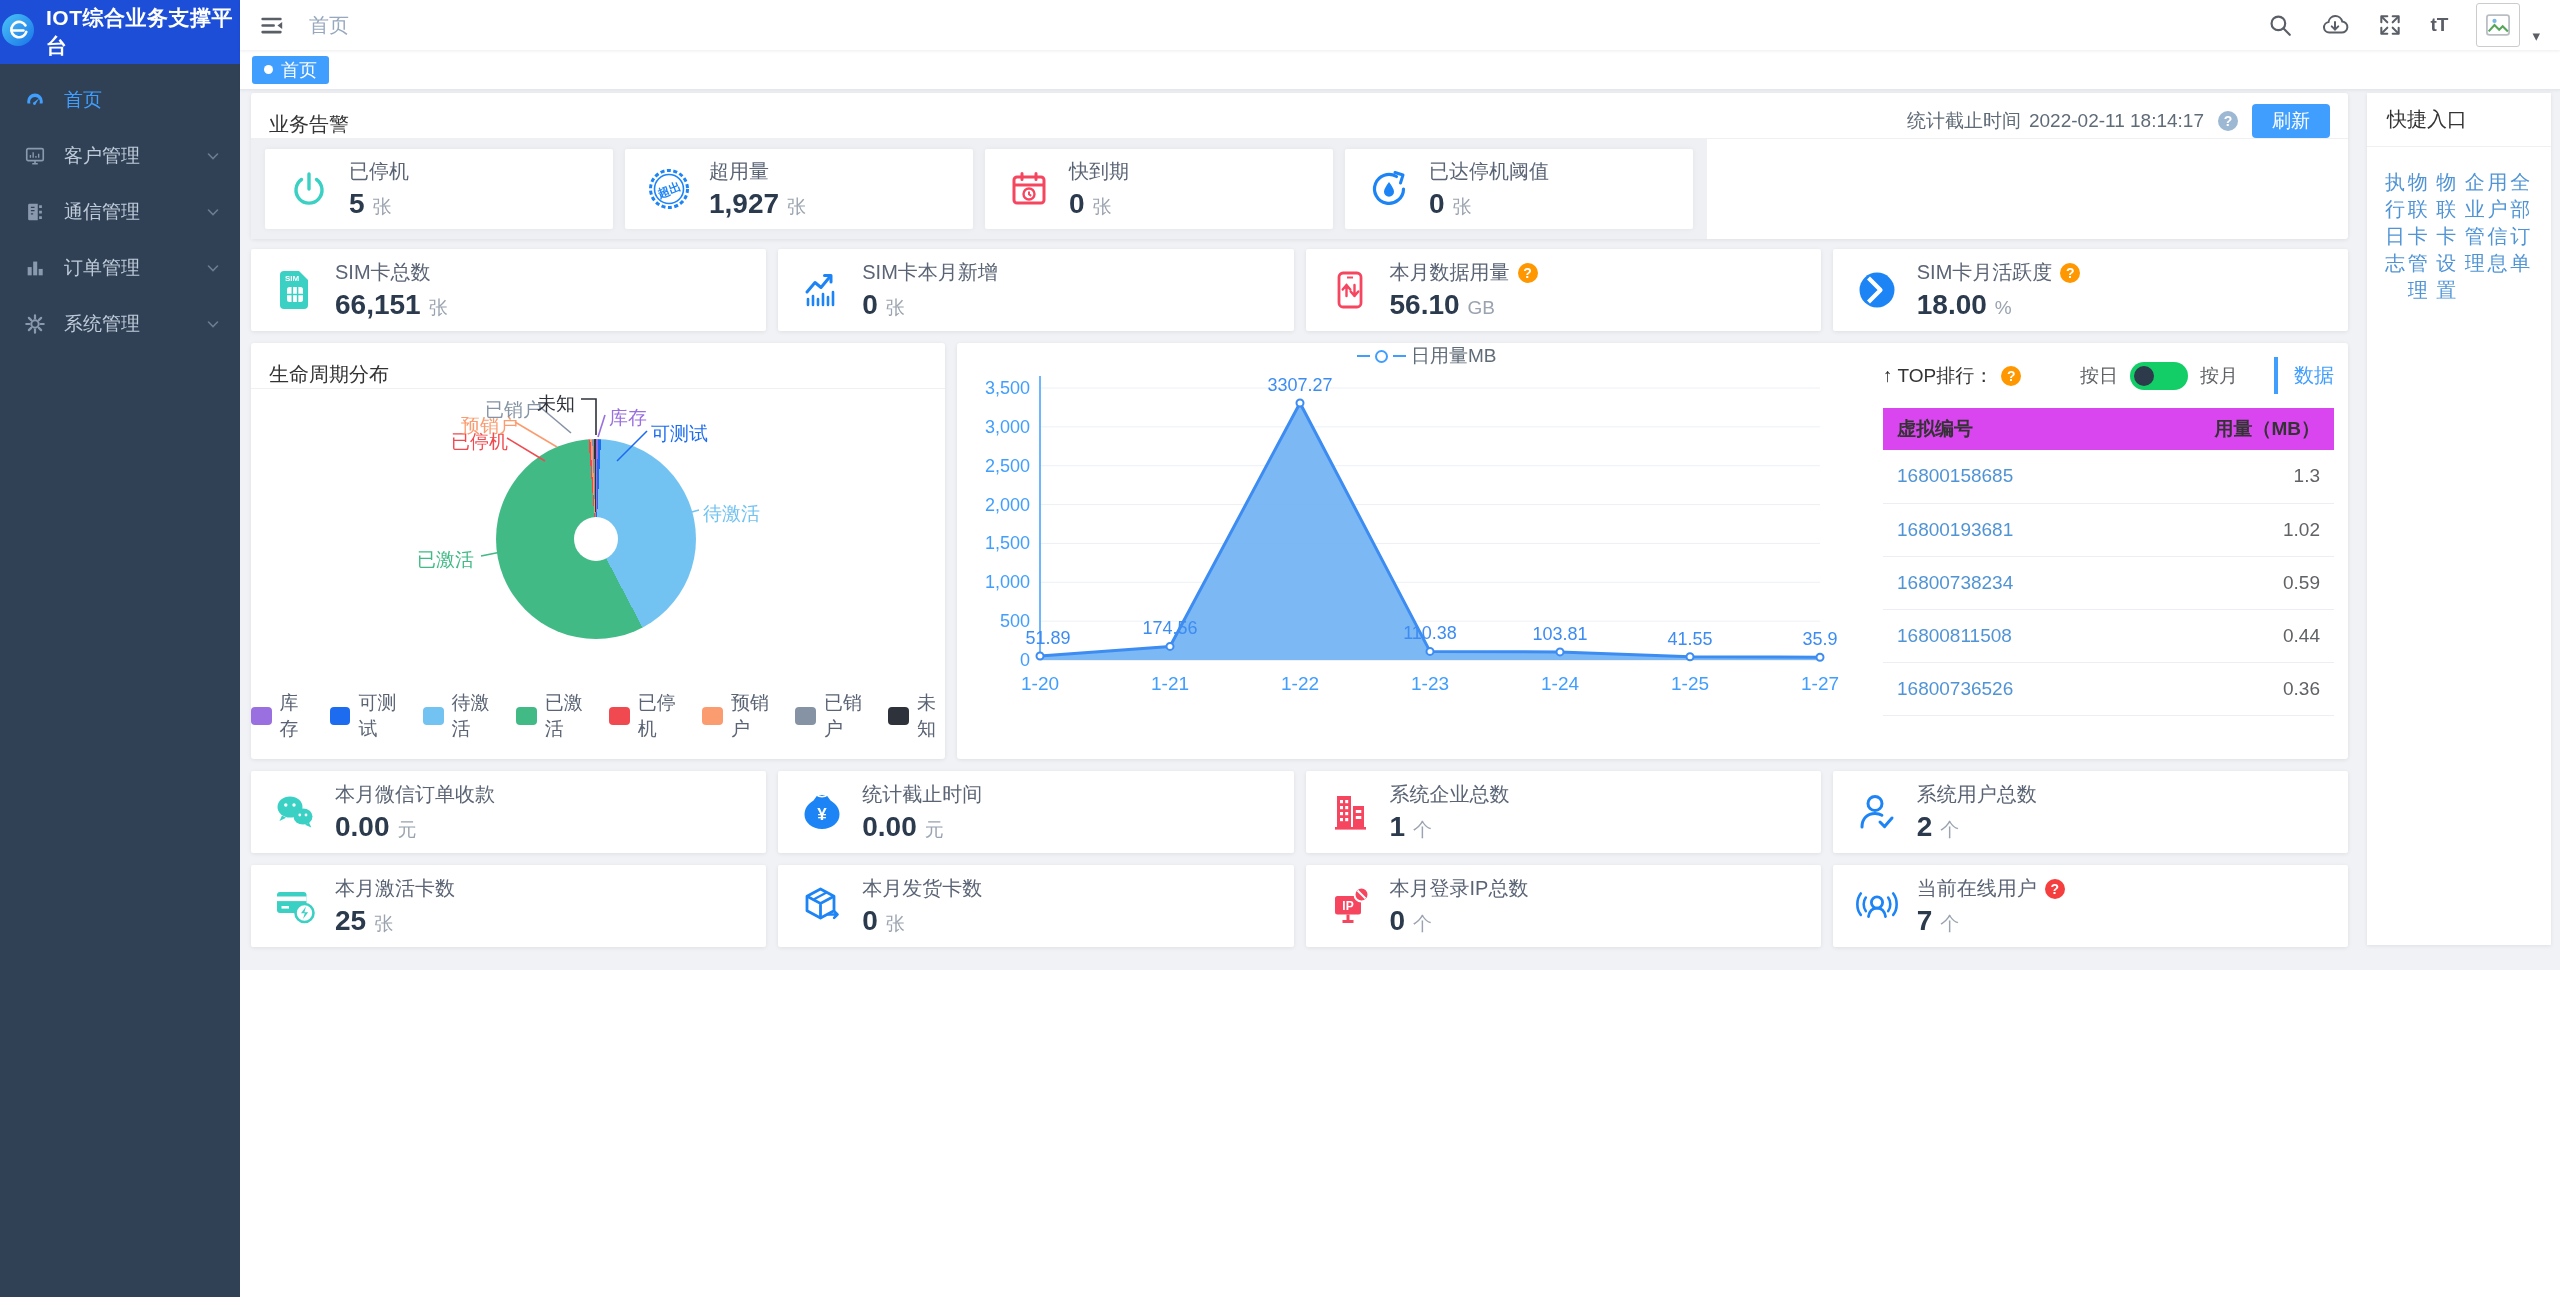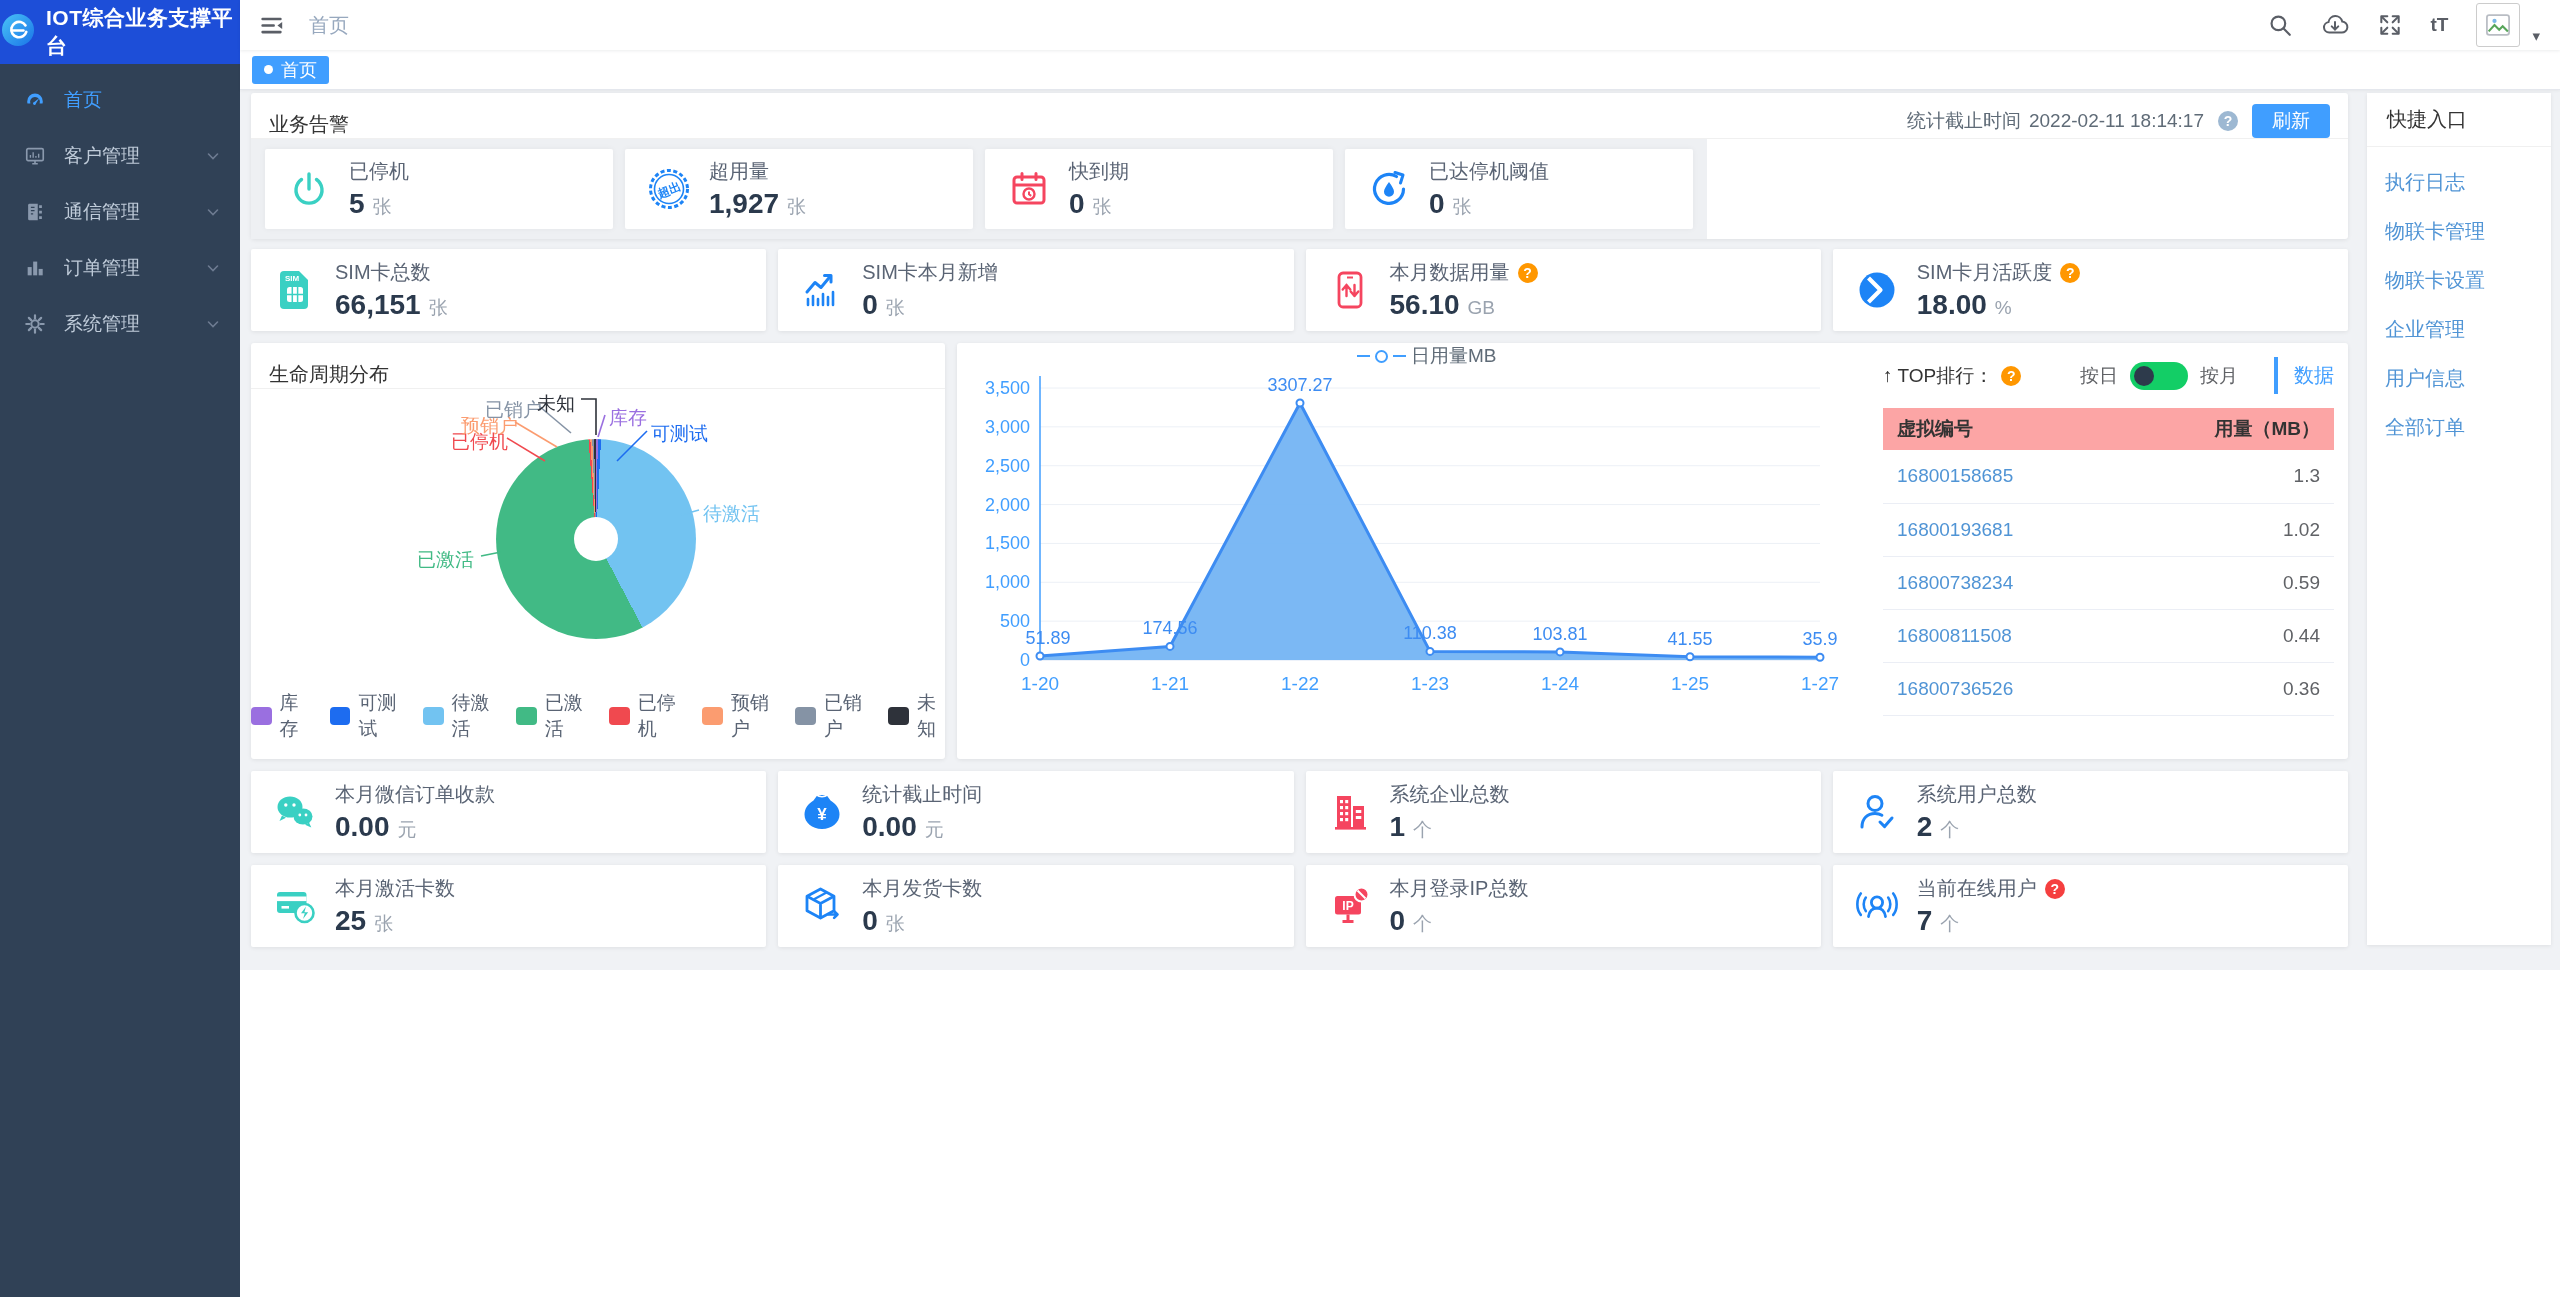"执行日志" .qp-links { flex-direction: column -> none; gap: 22px -> none }
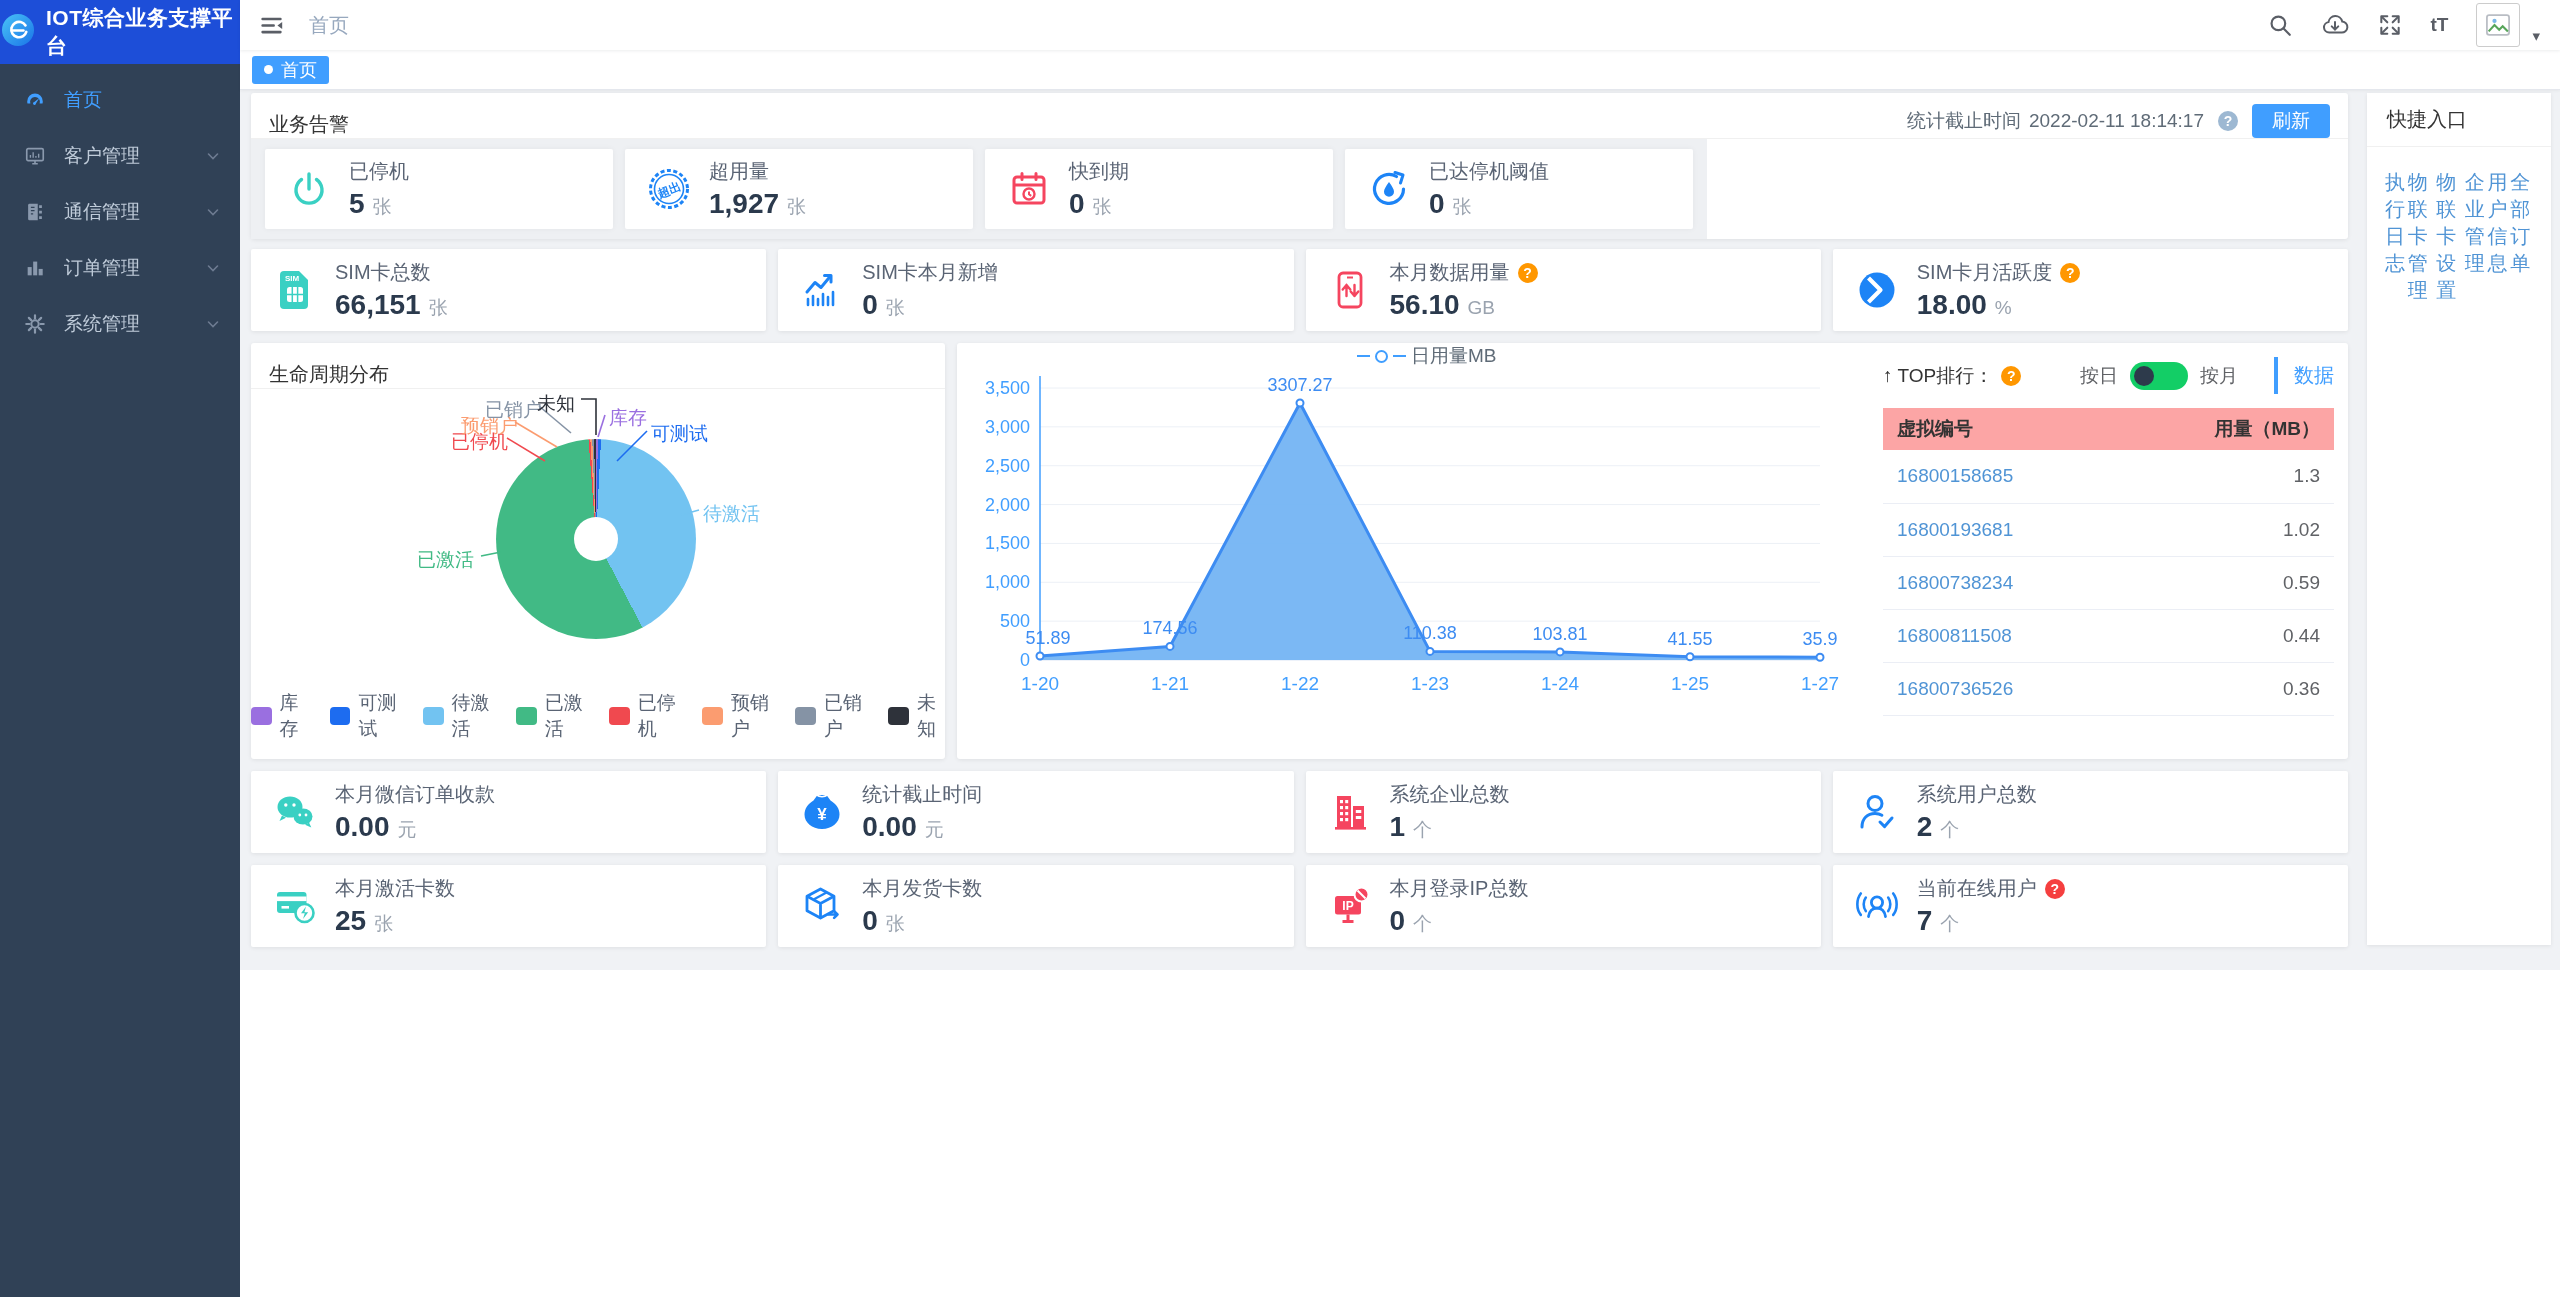"虚拟编号" .top-table th { background: #fca5a5 -> #d946ef }
